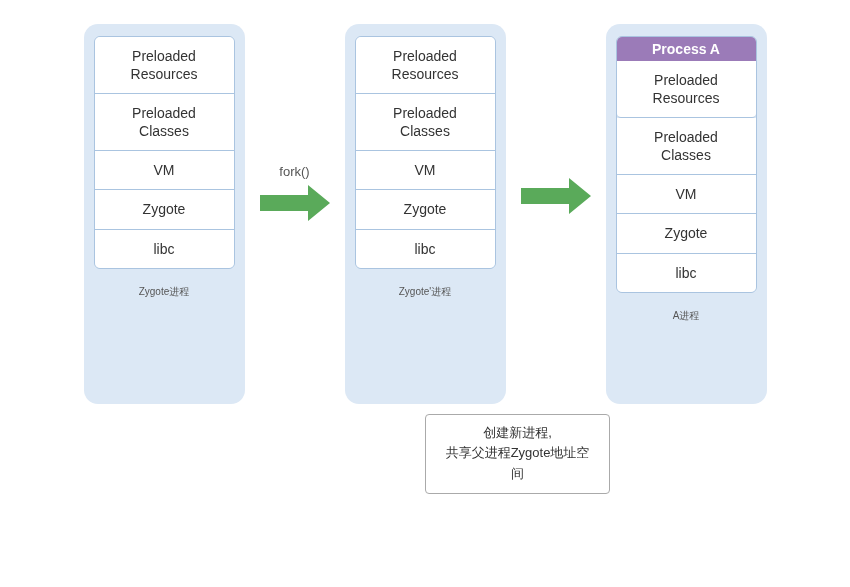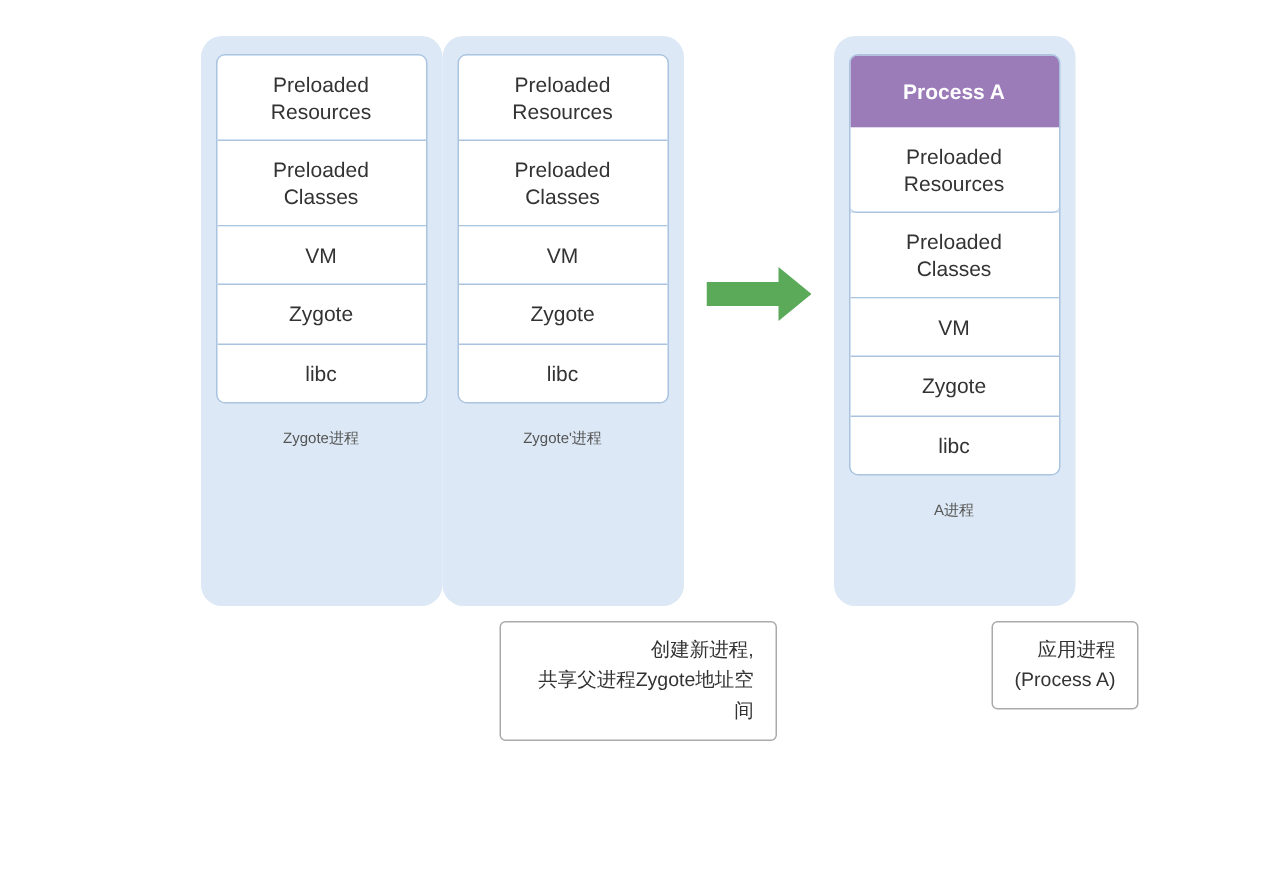"Process A" .process-a-header { padding: 16px 8px -> 4px 8px }
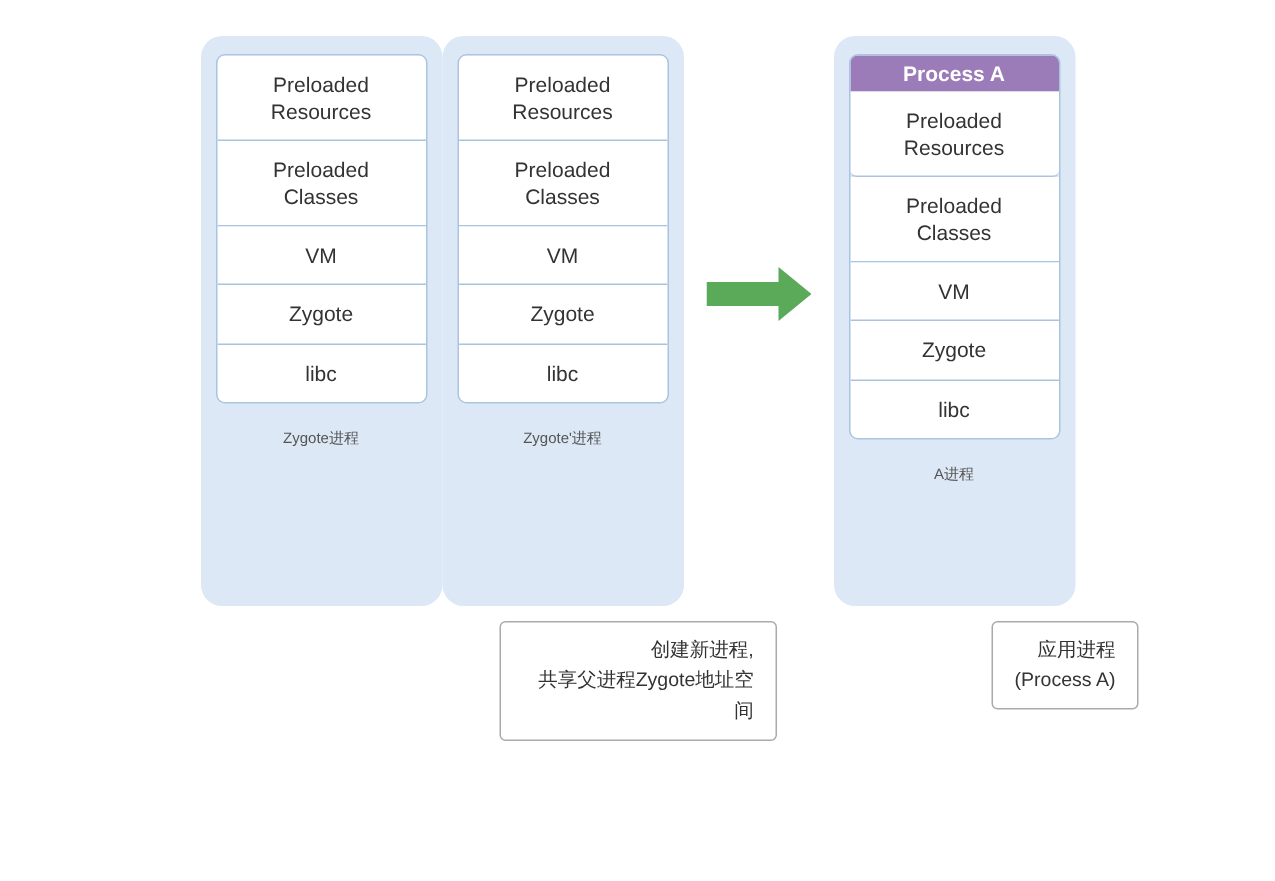"fork()" div.arrow-container { html: none -> <div> <div>fork()</div> <div> <svg> <path></path> </svg> </div> </div> }
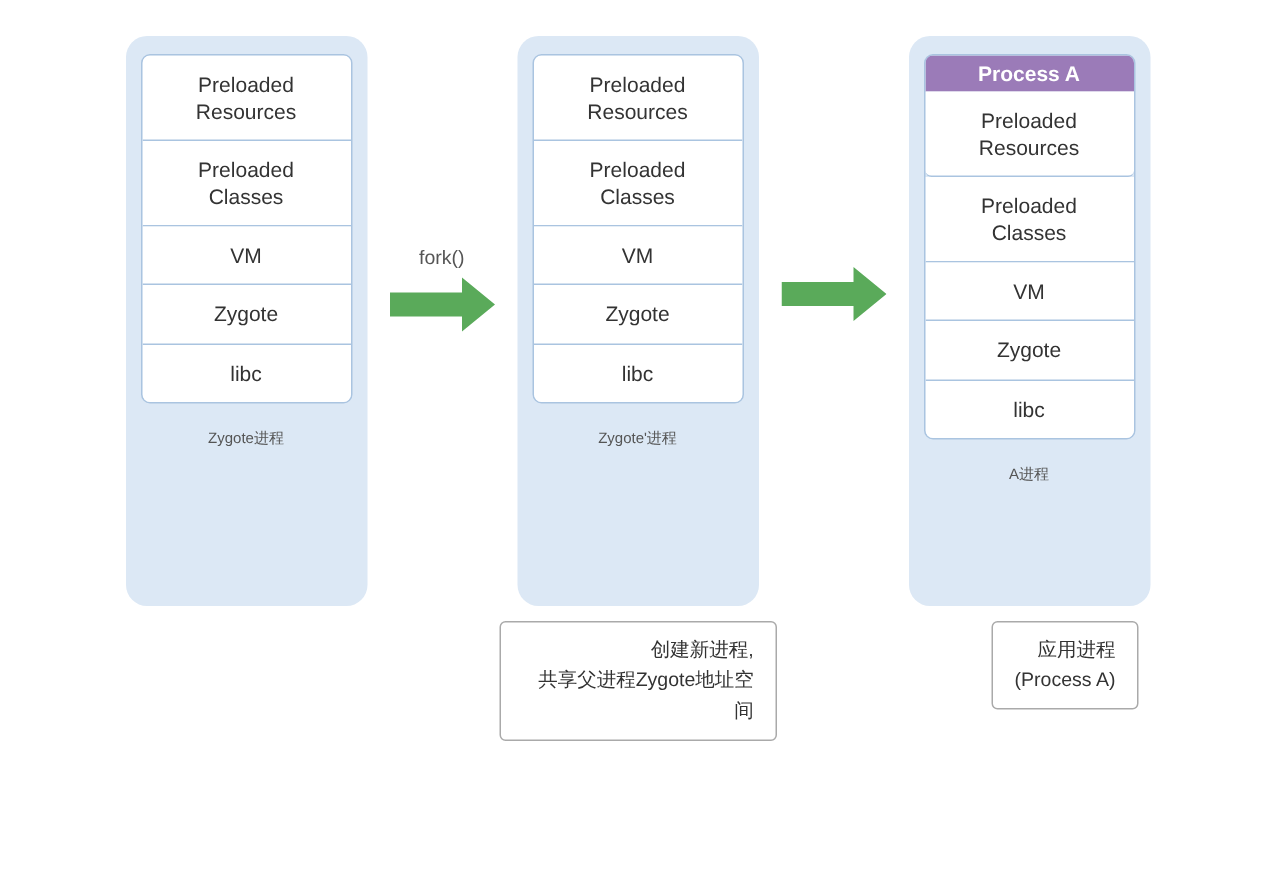"创建新进程," .note-box { text-align: right -> center }
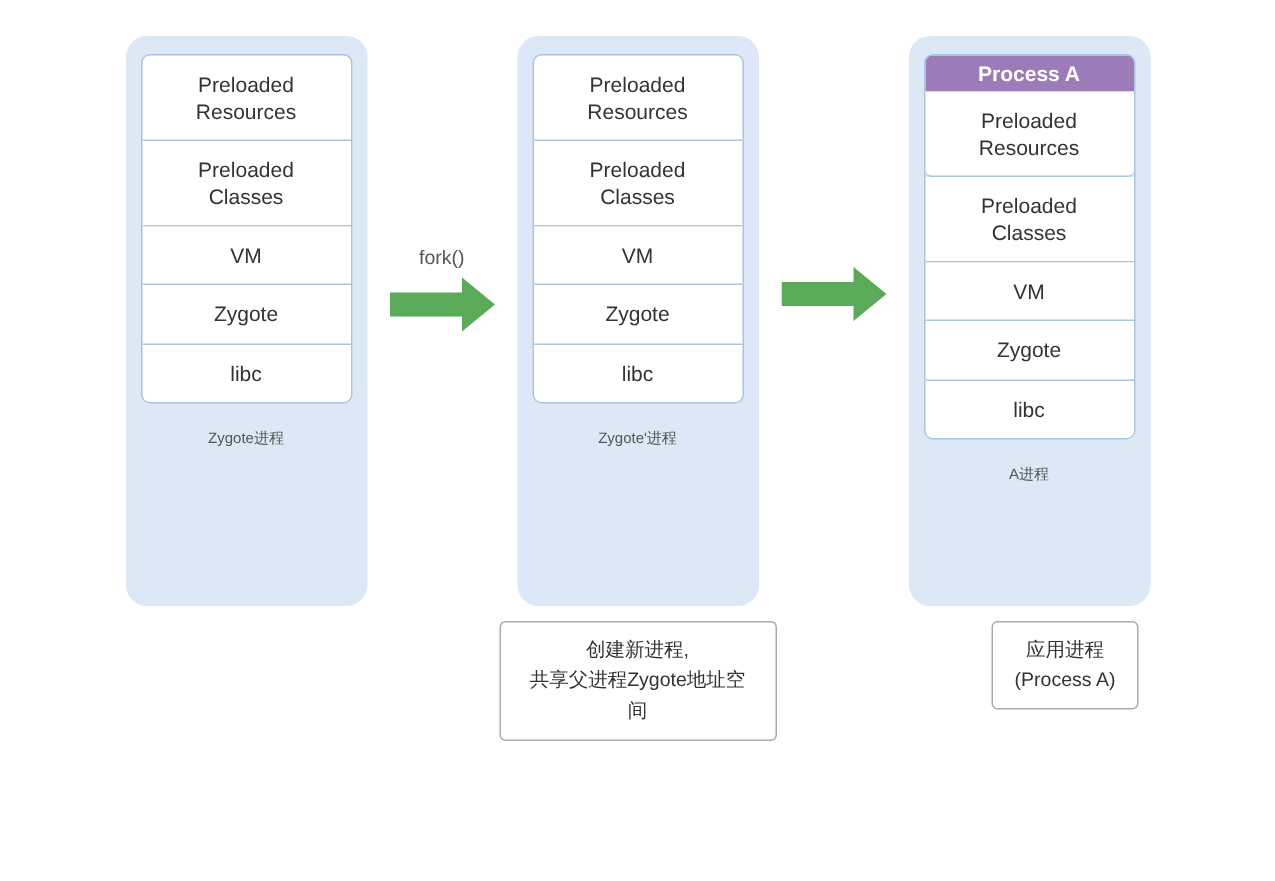"应用进程" div.bottom-note-area2 { html: <div> <div> <span>应用进程<br>(Process A)</span> </div> </div> -> none }
